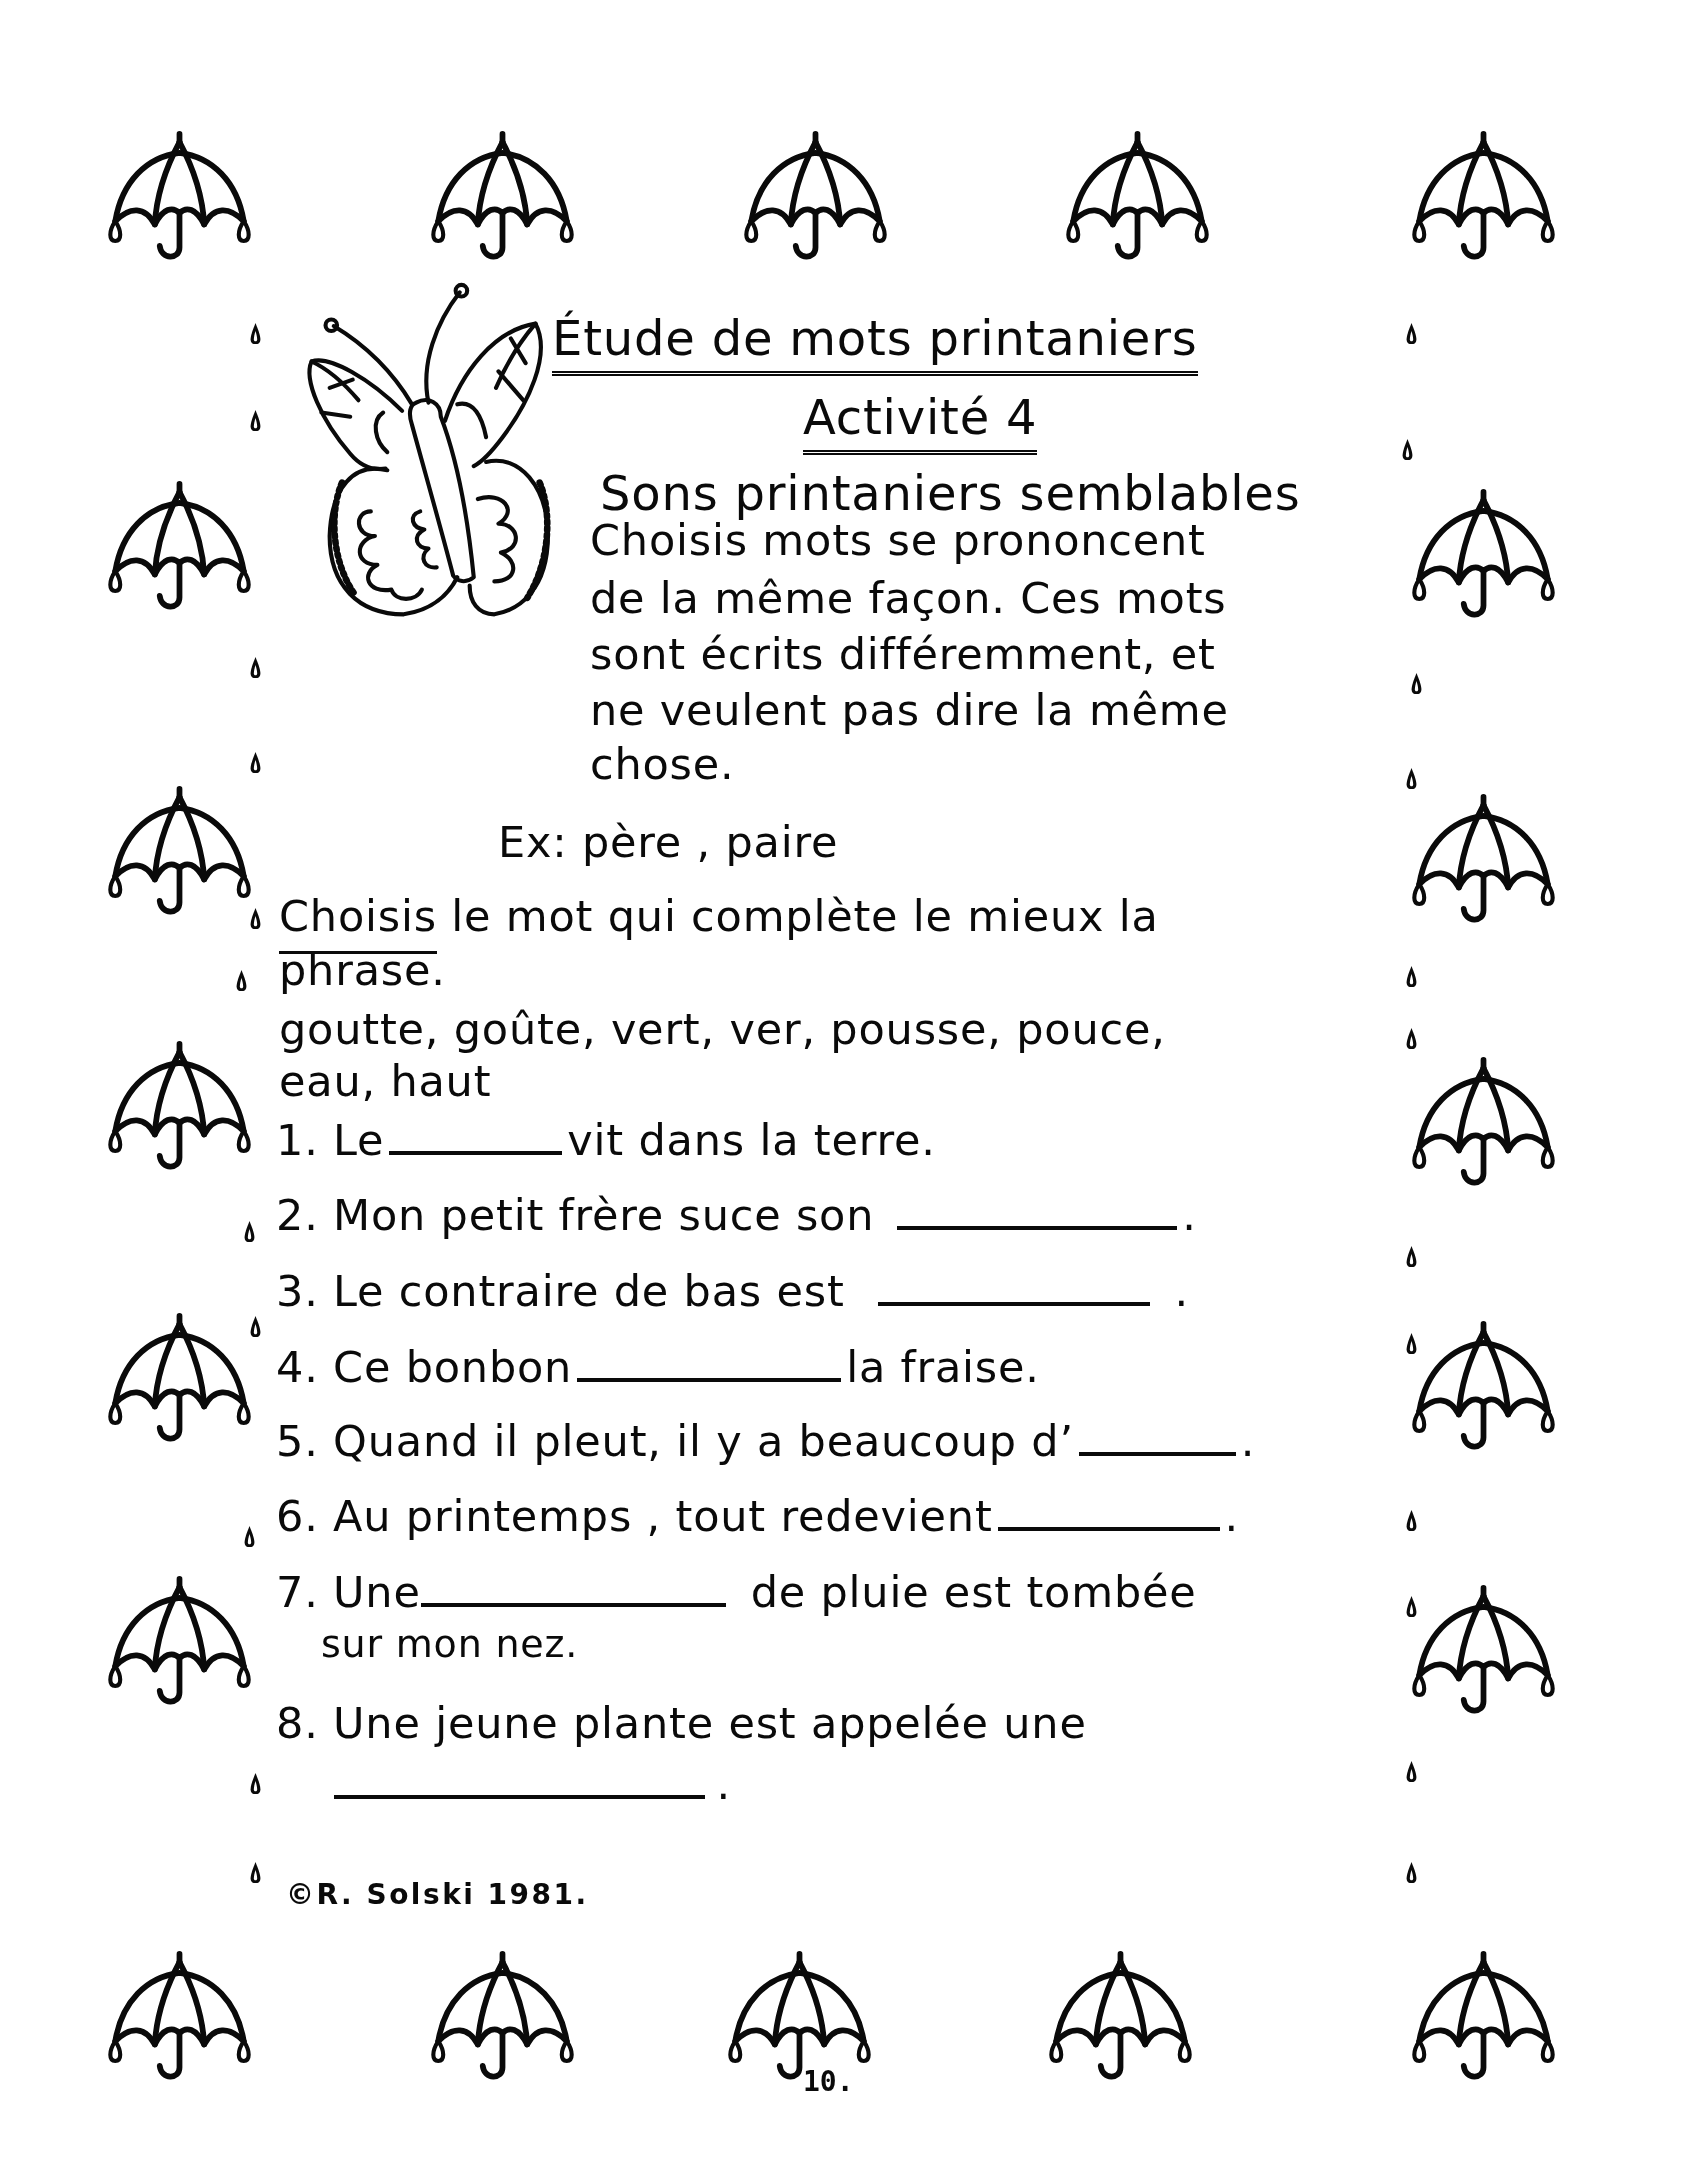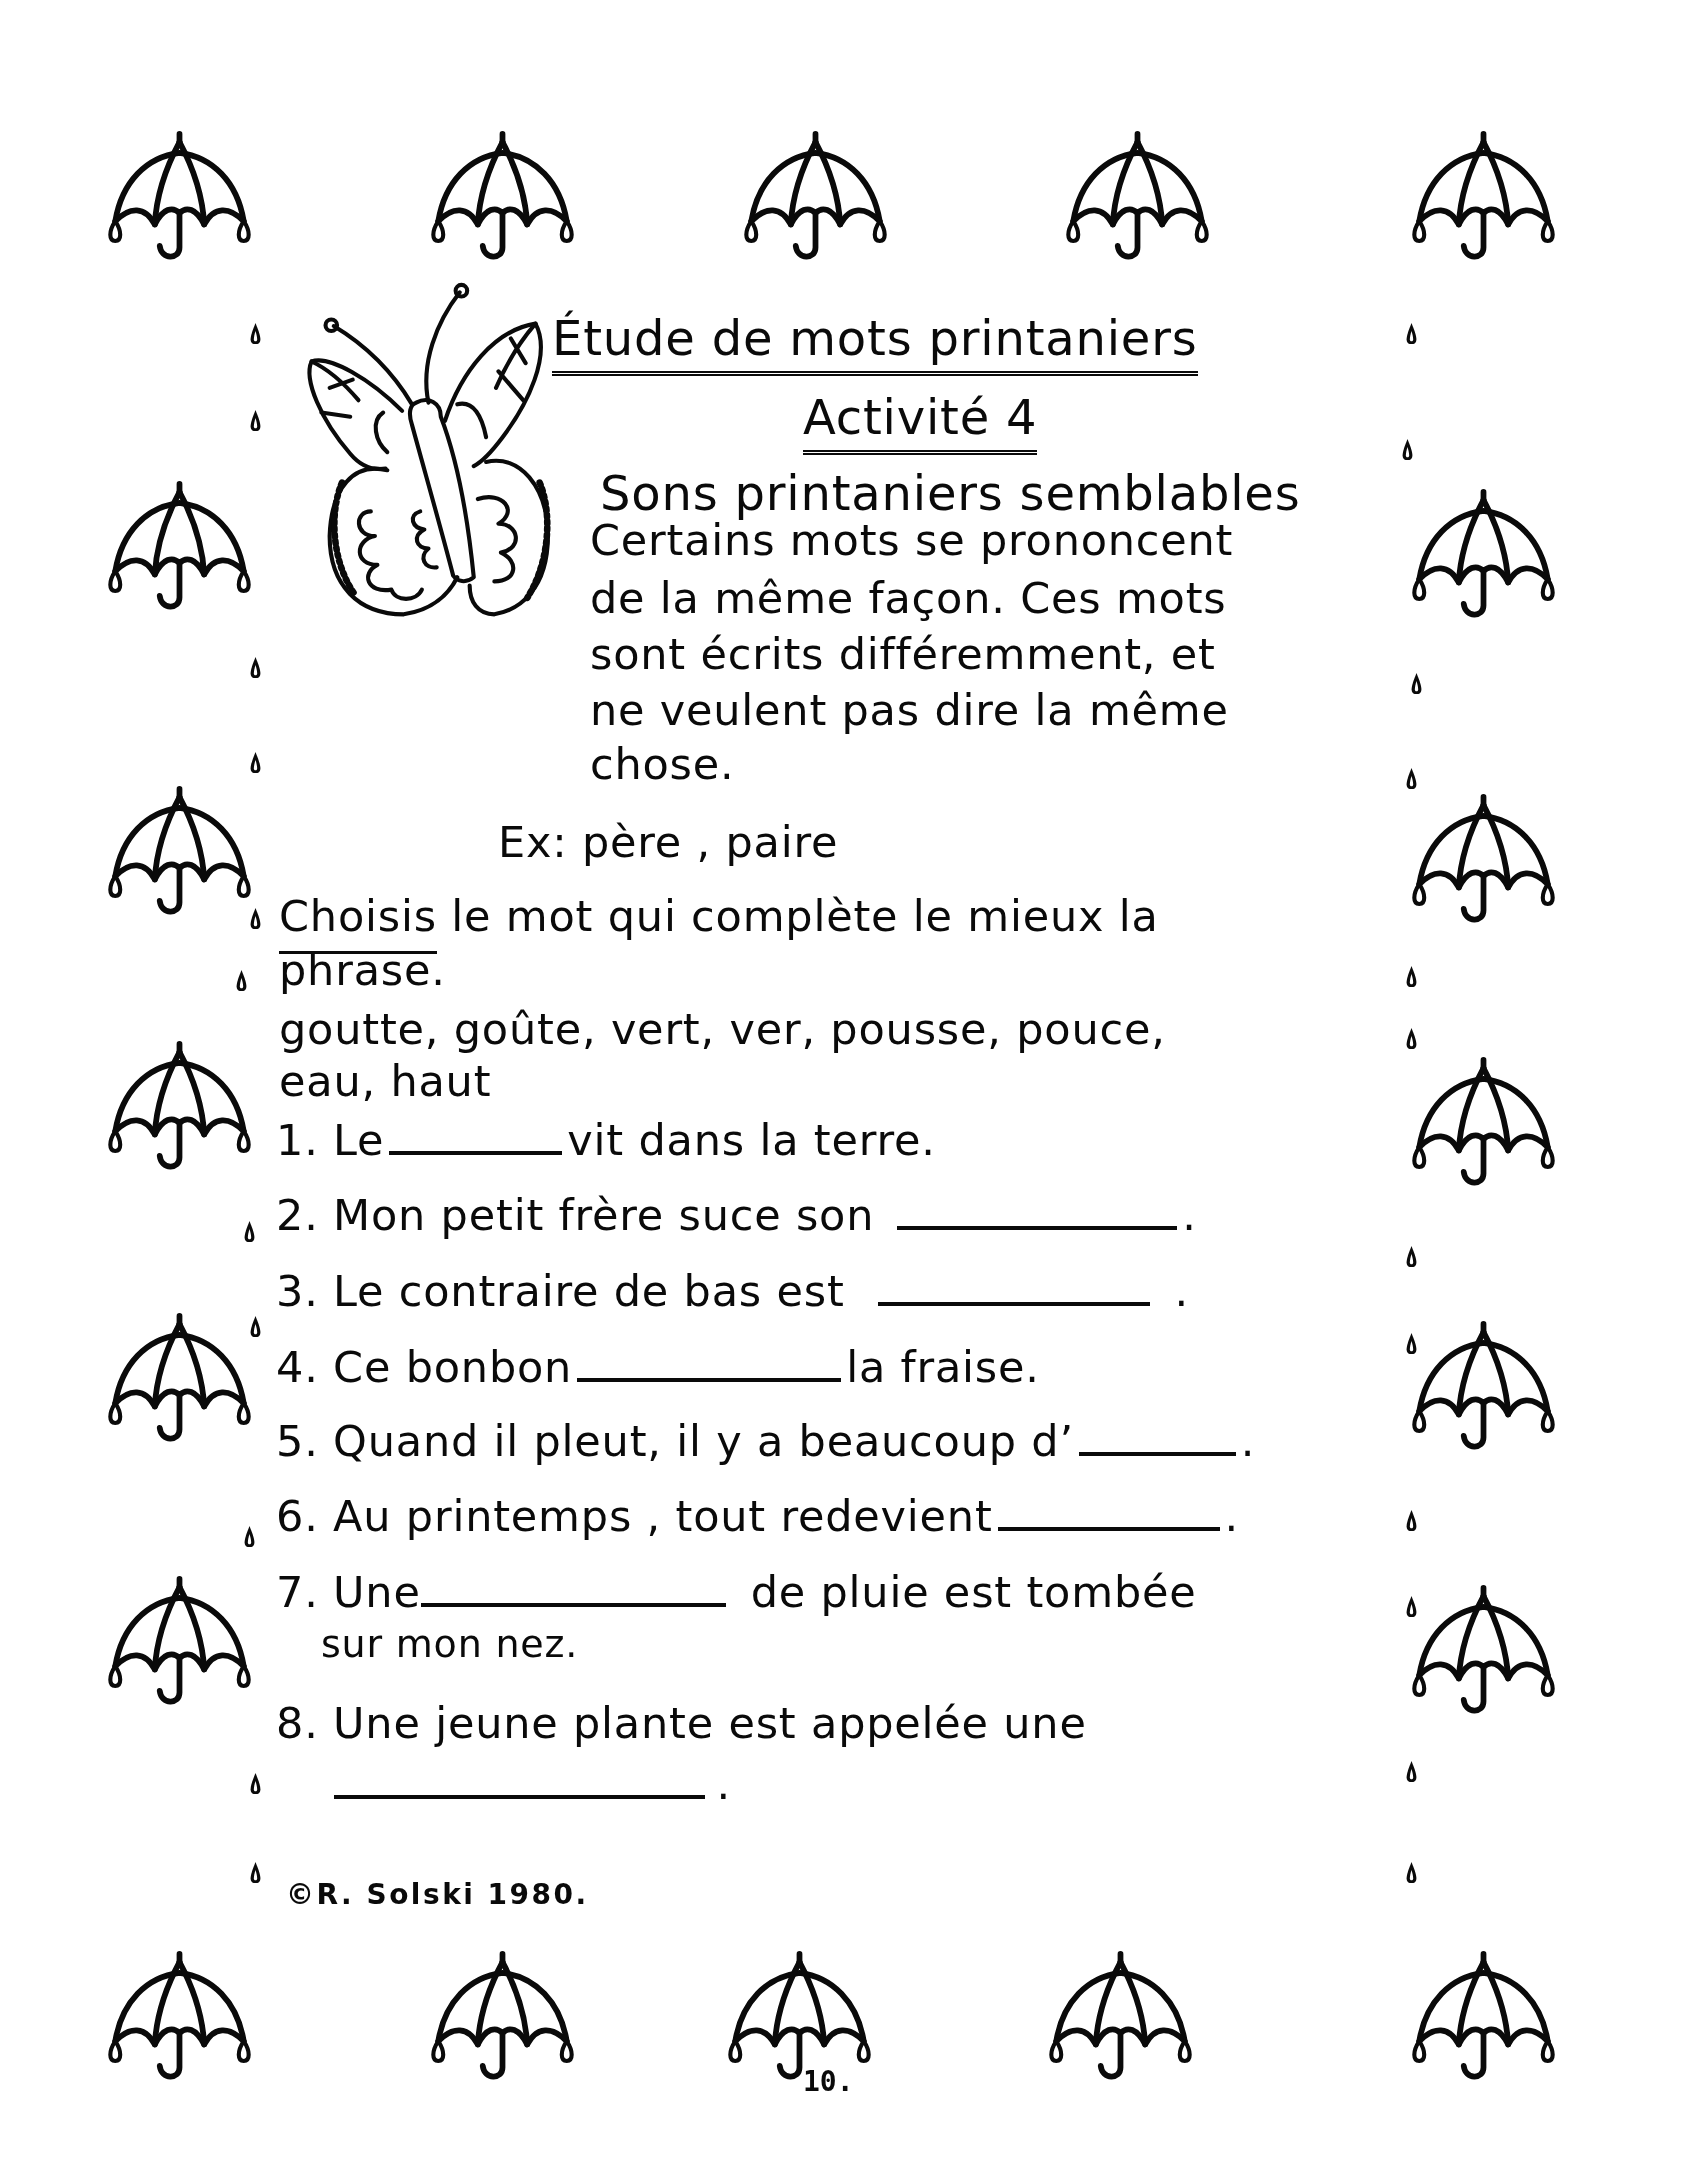"Certains mots se prononcent" div.t { text: Certains -> Choisis }
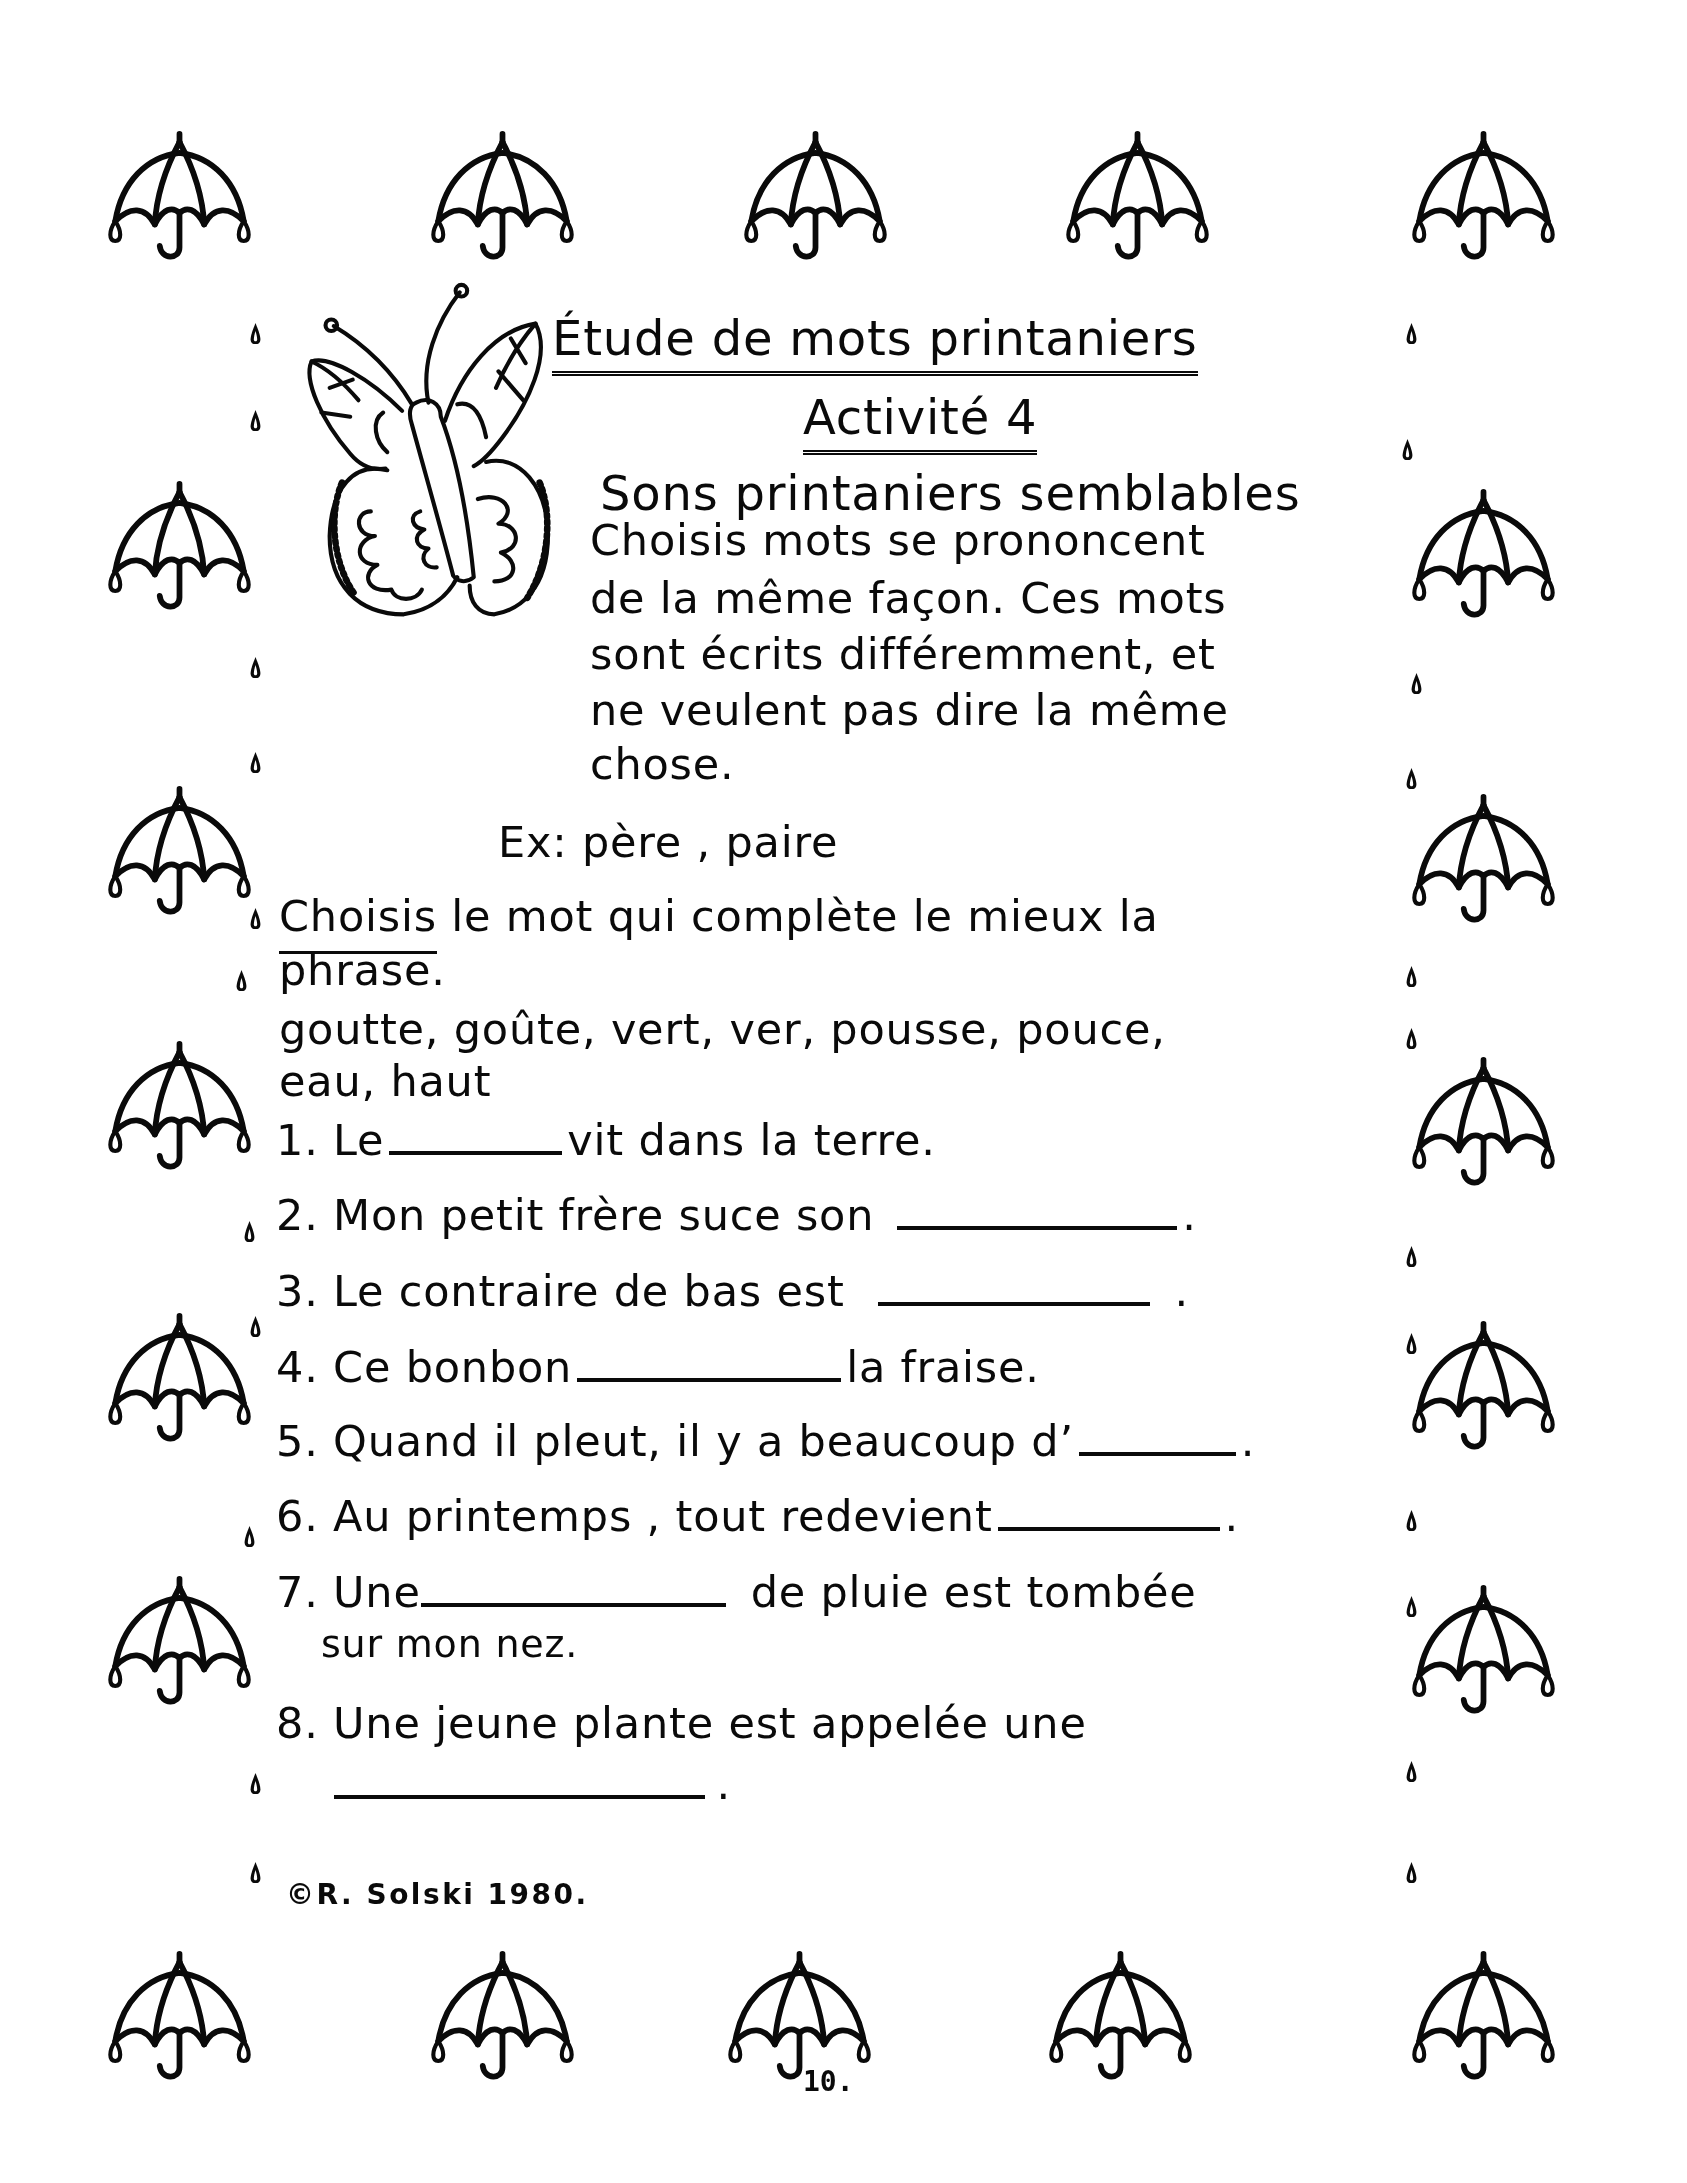"©R. Solski 1980." div.t { text: 1980 -> 1981 }
